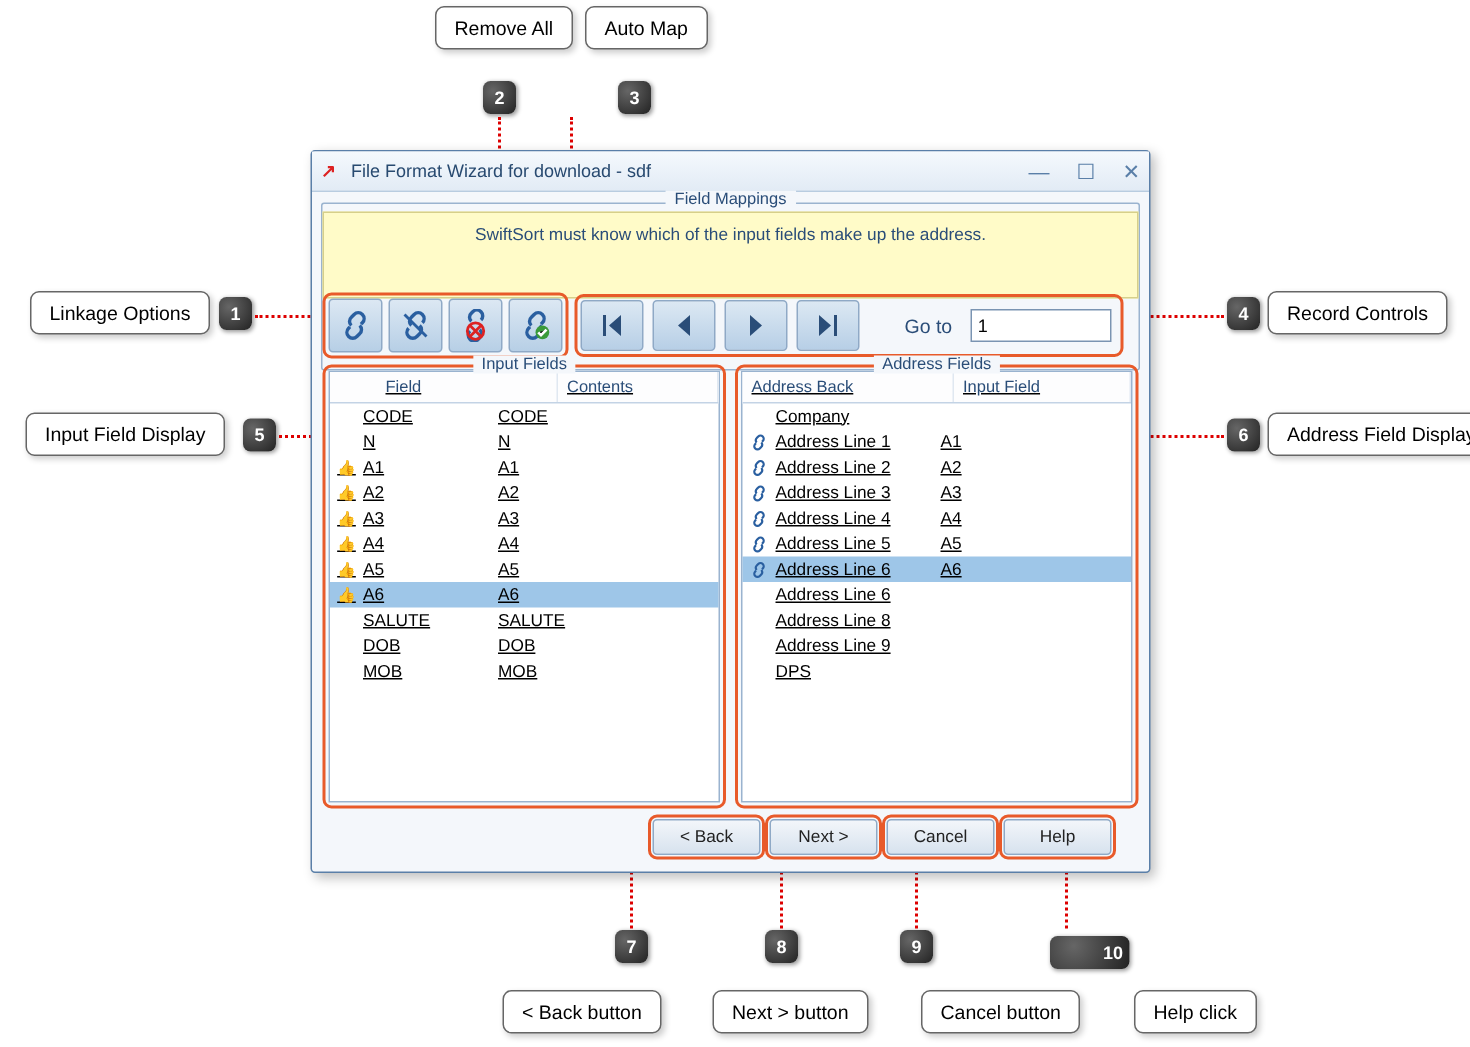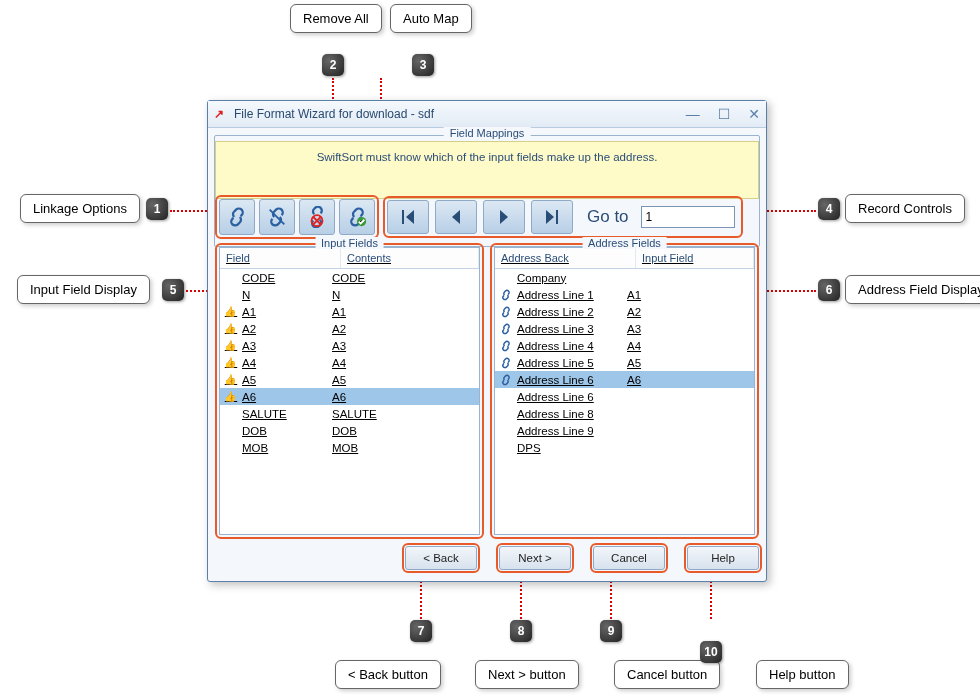"Go to" .goto-label { font-size: 17px -> 13px; margin-left: 8px -> 24px }
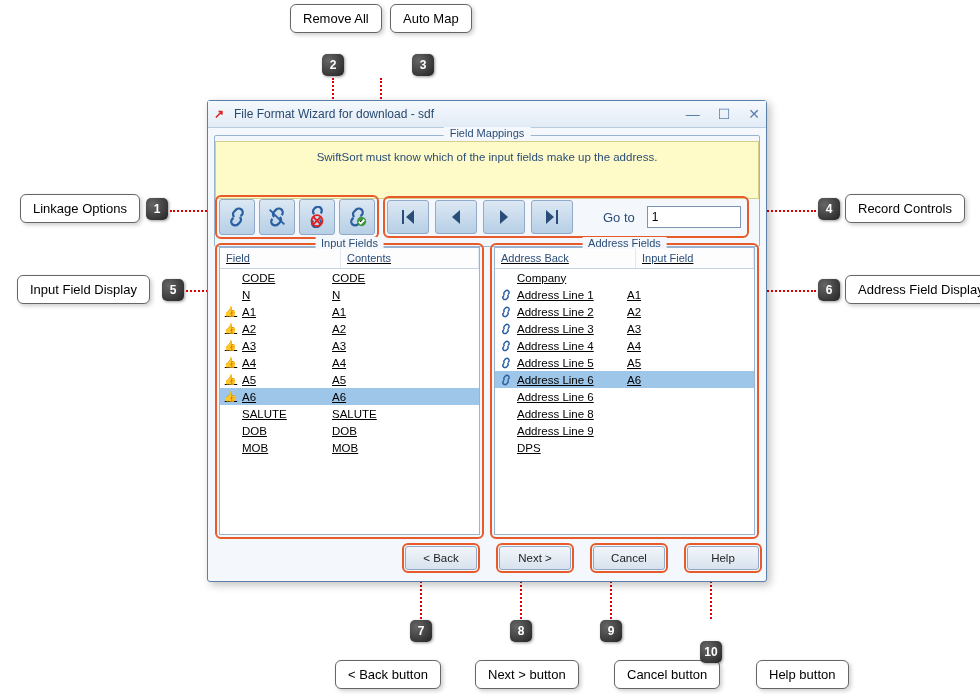"Field" div.col-h { margin-left: none -> 31px }
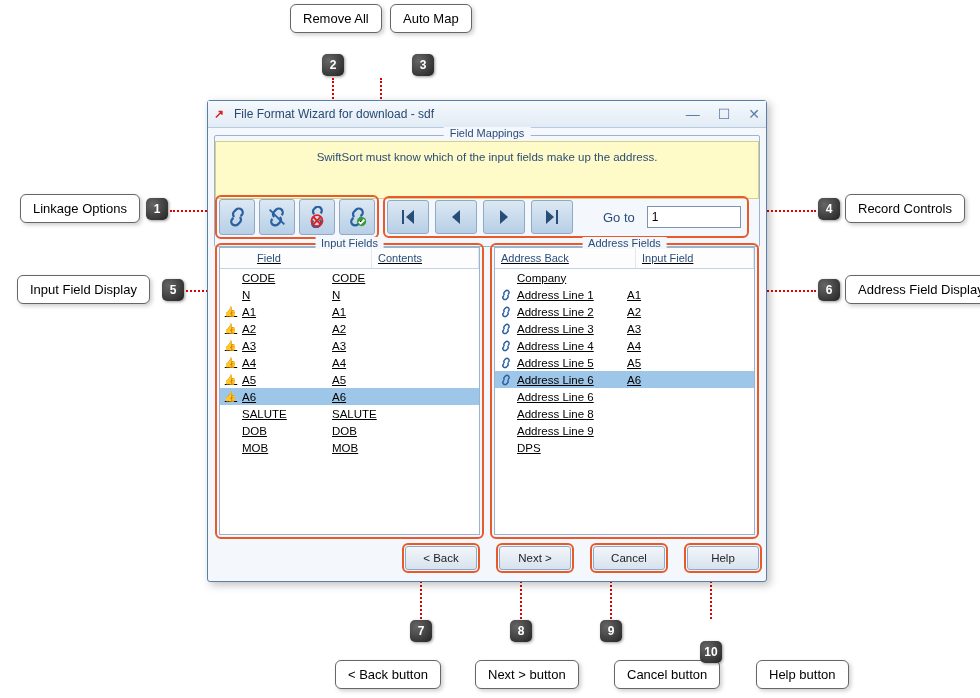"< Back" .wizard-buttons { gap: 16px -> 0; right: 4px -> 22px }
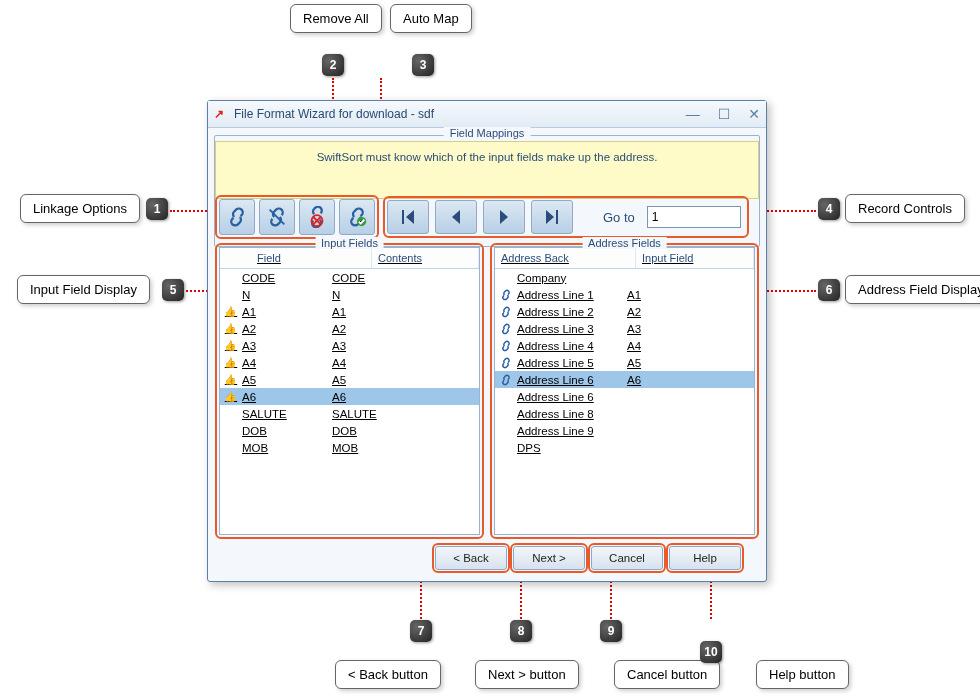"10" div.callout-badge { padding-left: none -> 31px; top: 641px -> 624px }
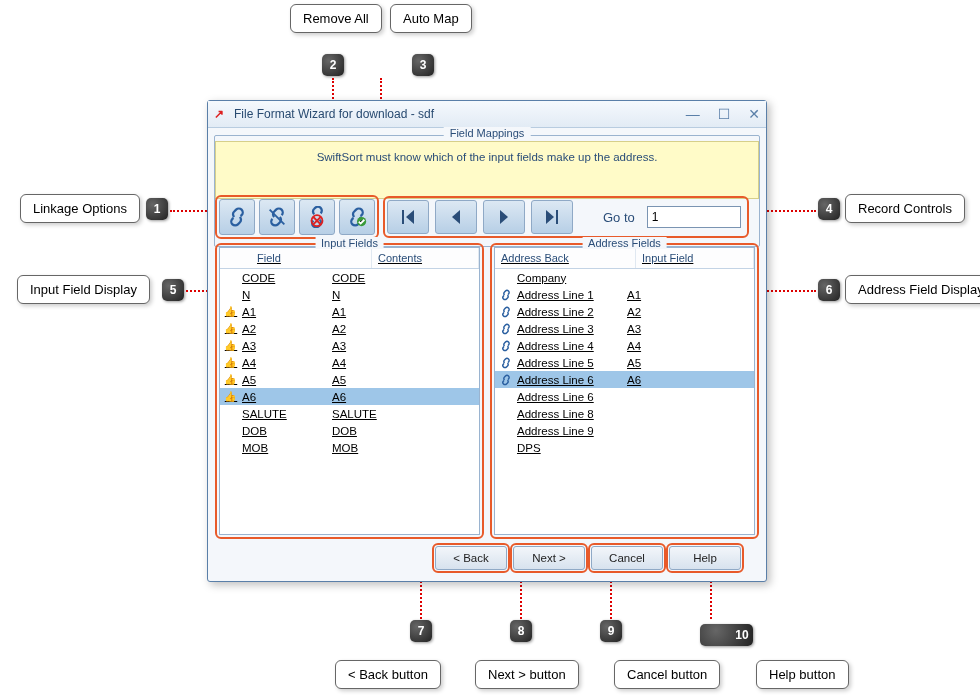"Help button" div.callout-label { text: button -> click }
